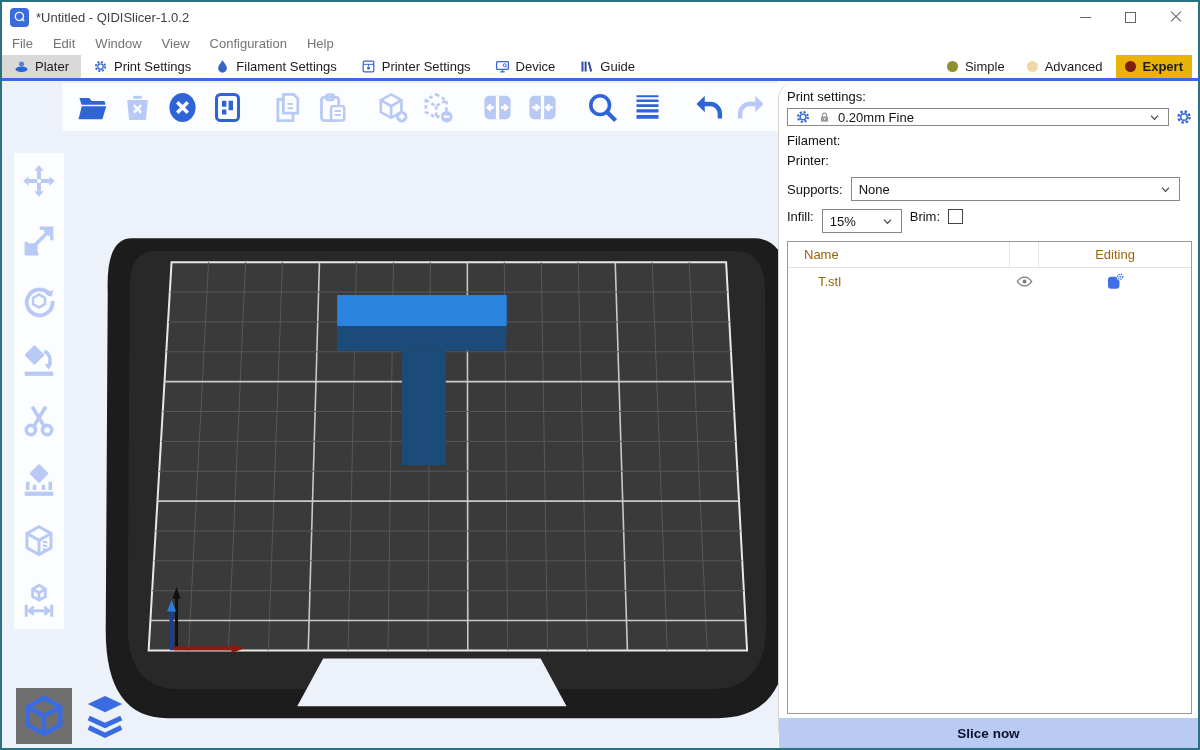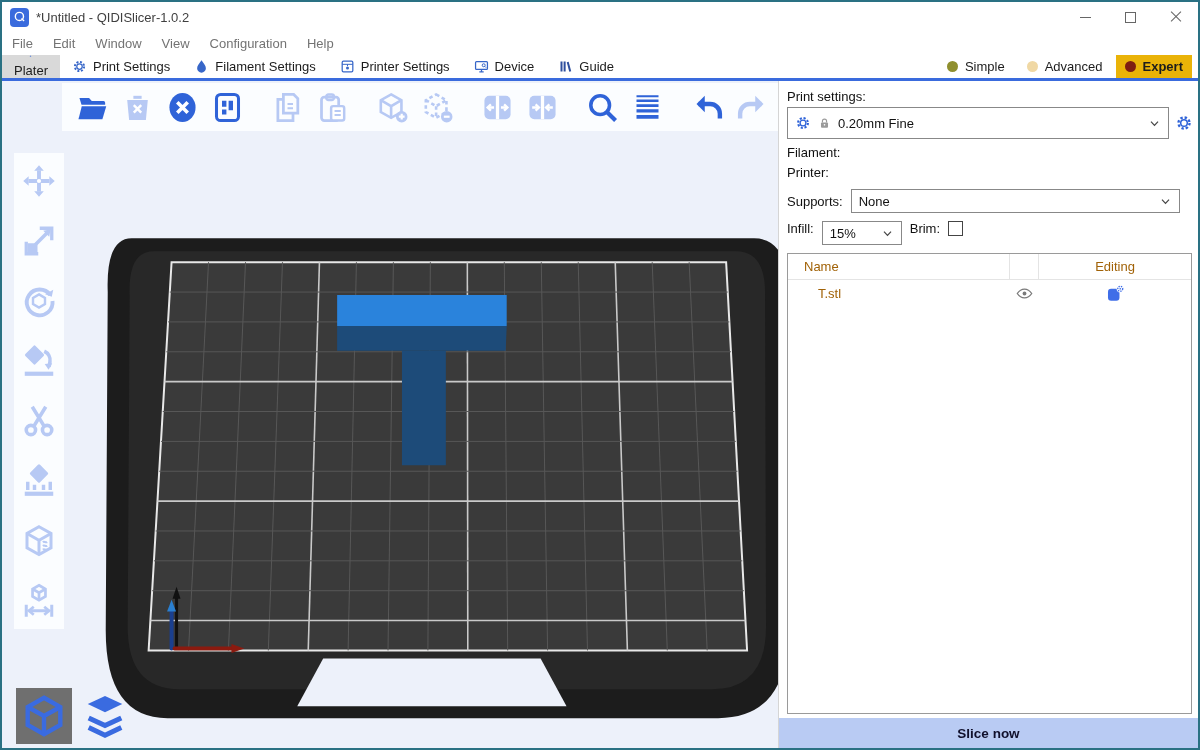"Plater" .tab.selected { flex-direction: column -> none }
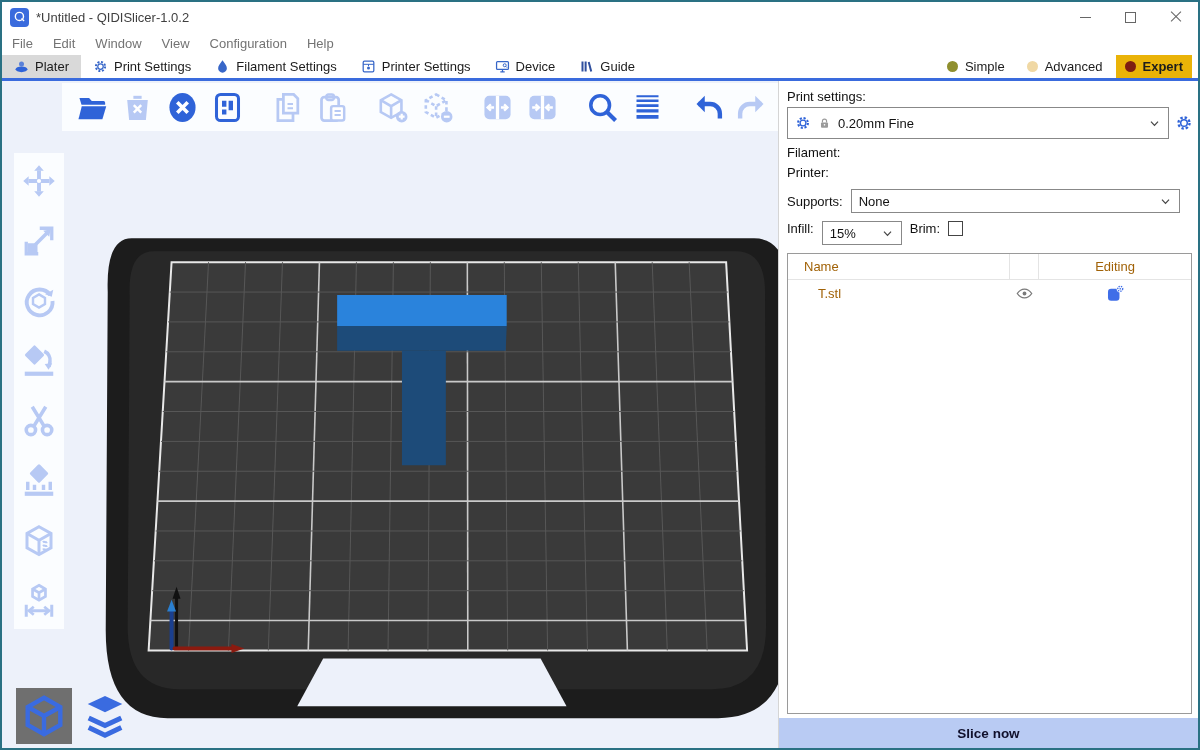"Print settings:" .sidebar { border-radius: none -> 19px }
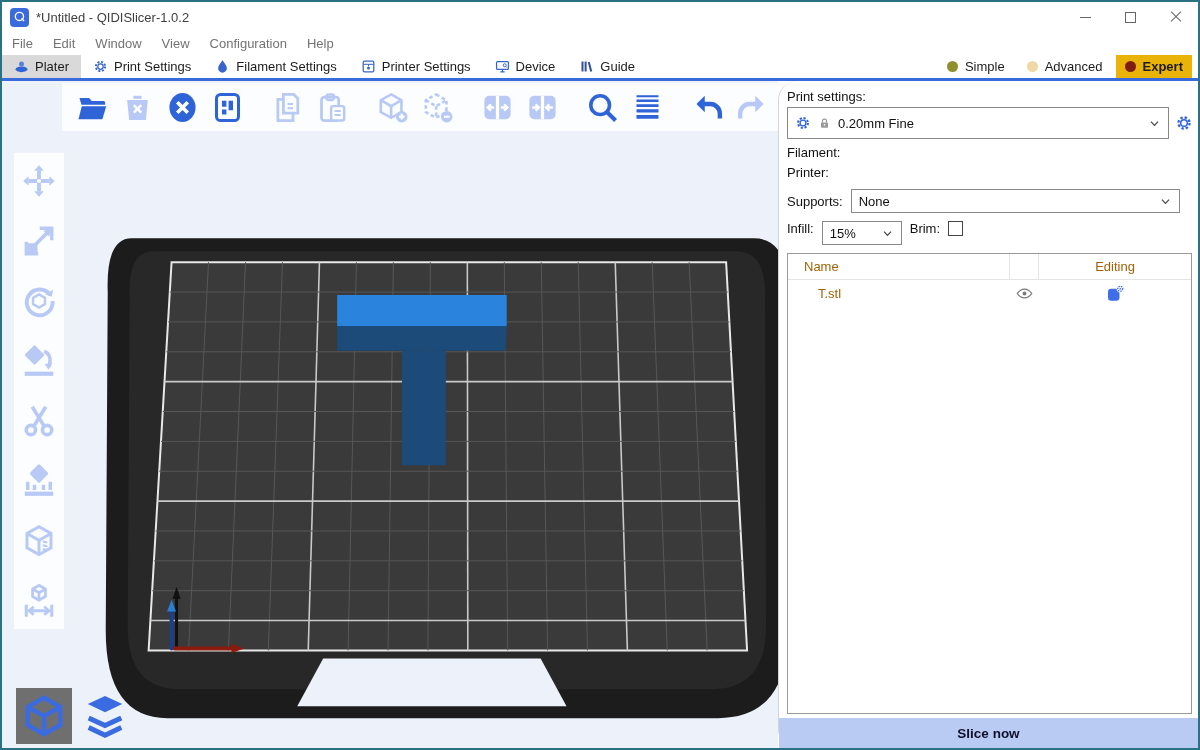"0.20mm Fine" .combo { height: 32px -> 18px }
